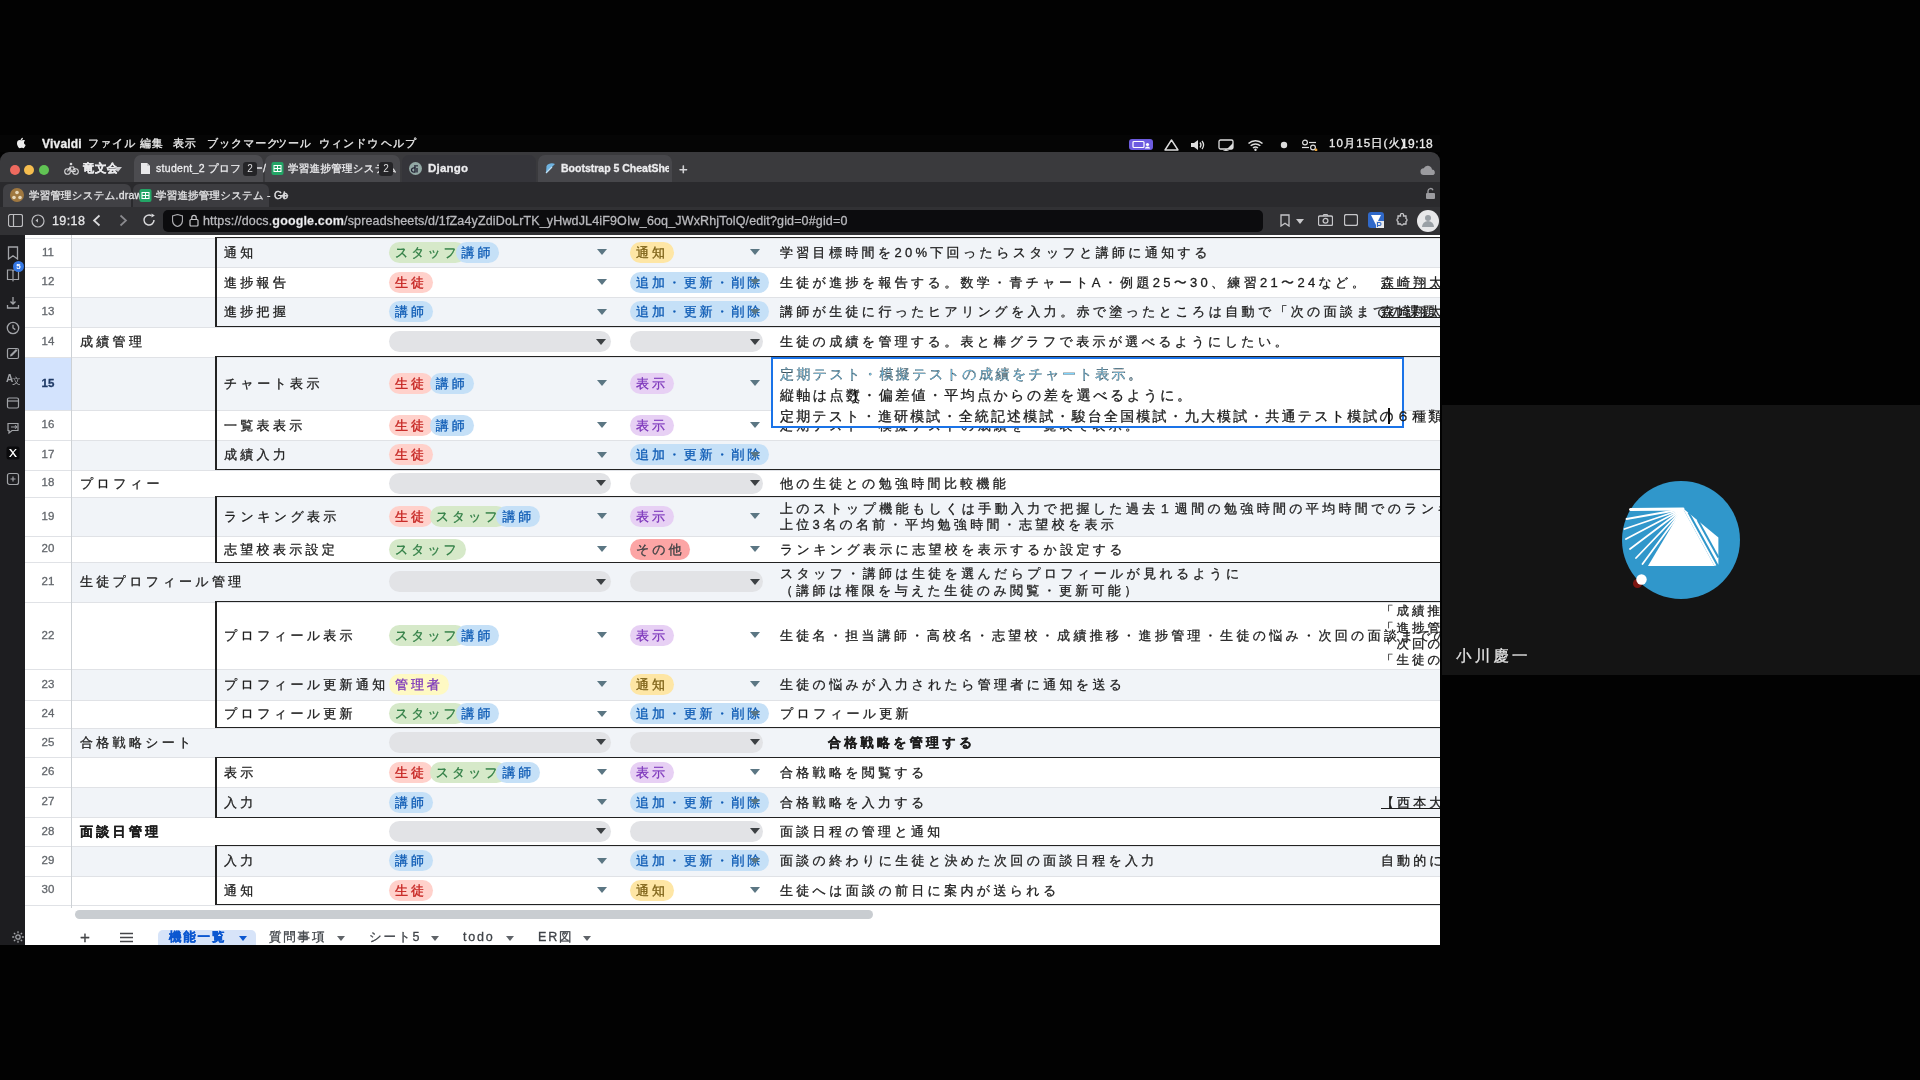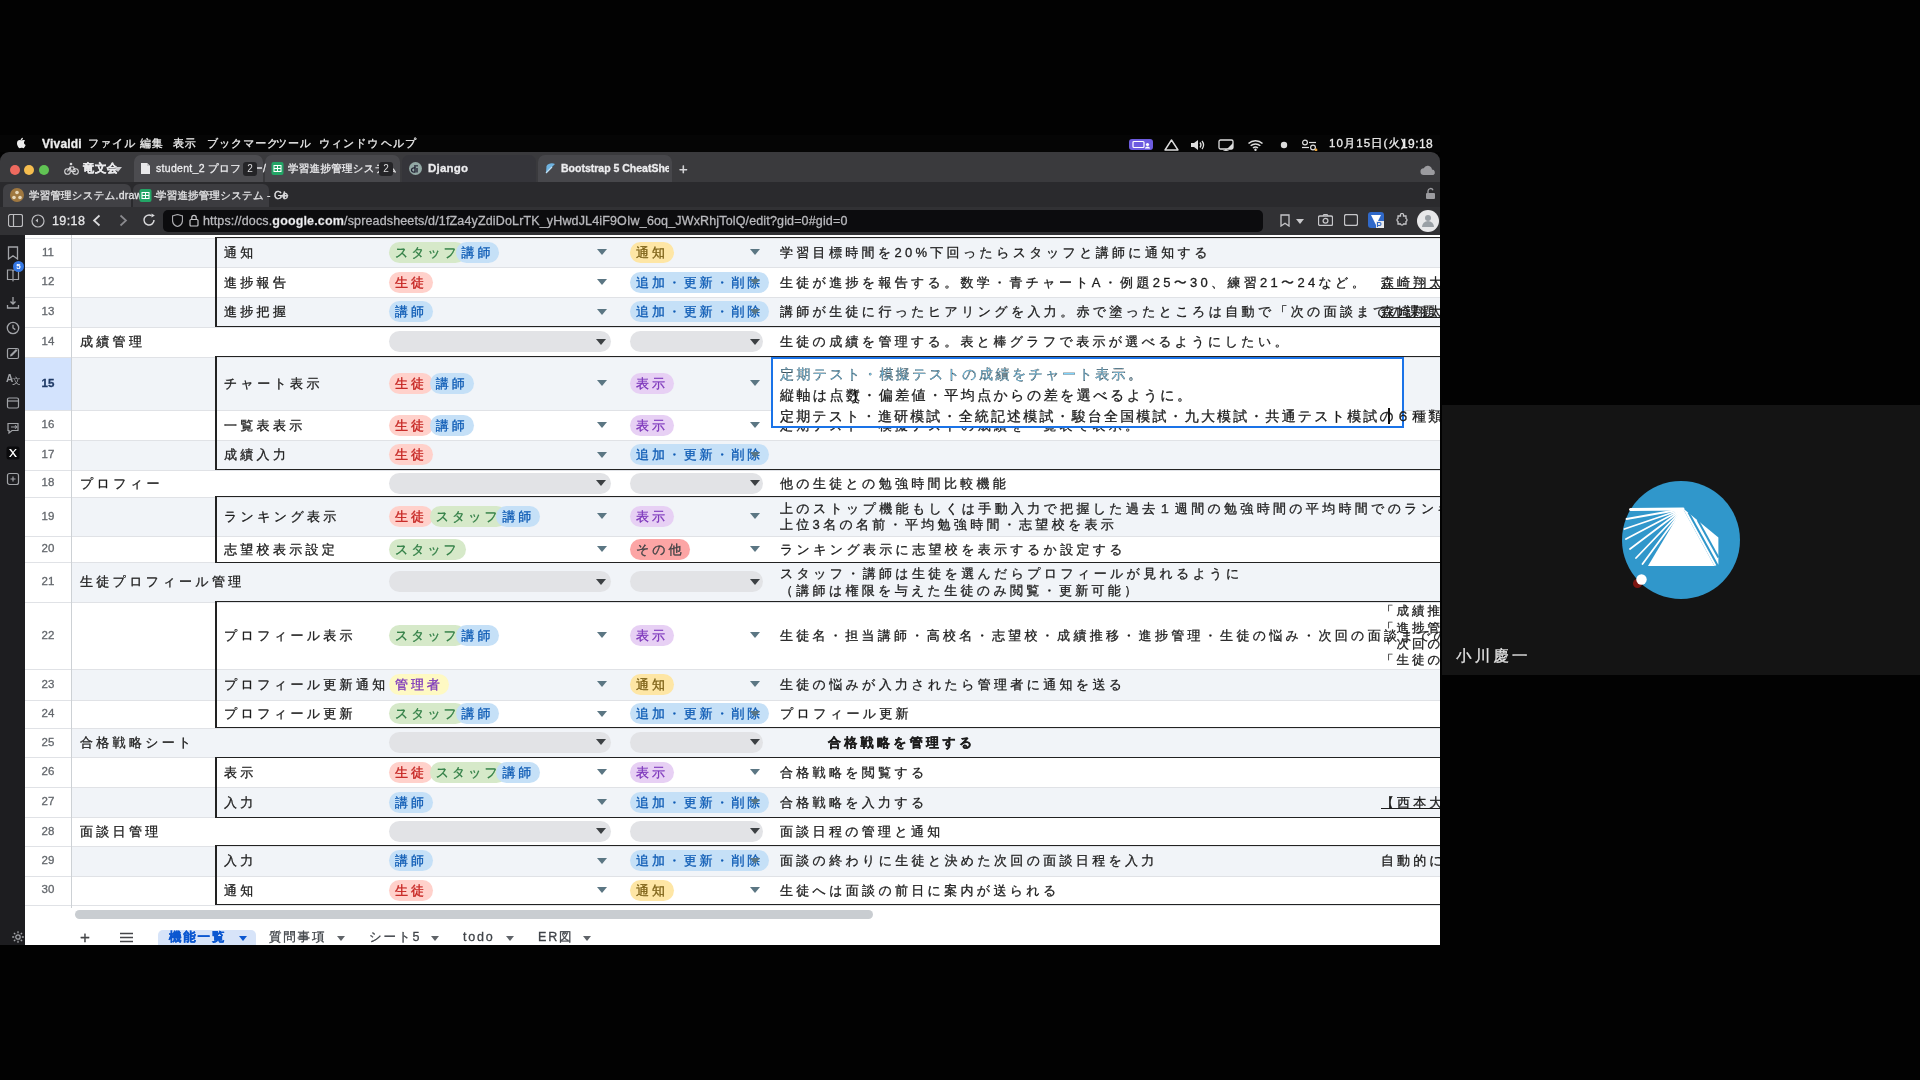"面談日管理" div.ab { font-weight: 400 -> 700 }
